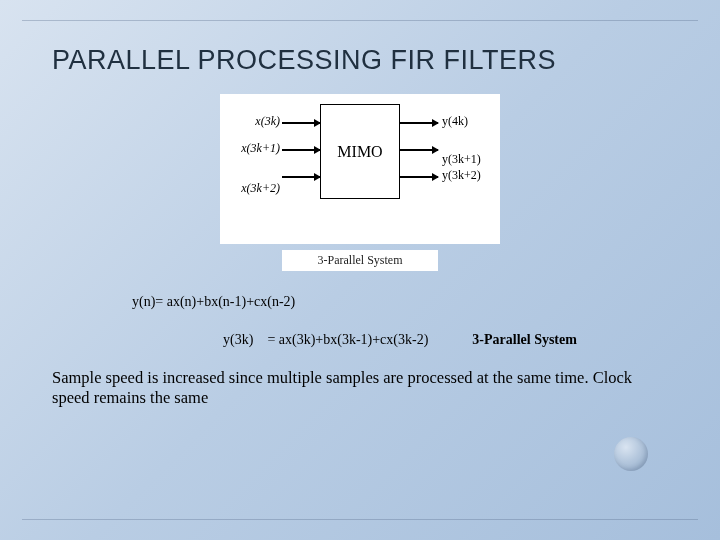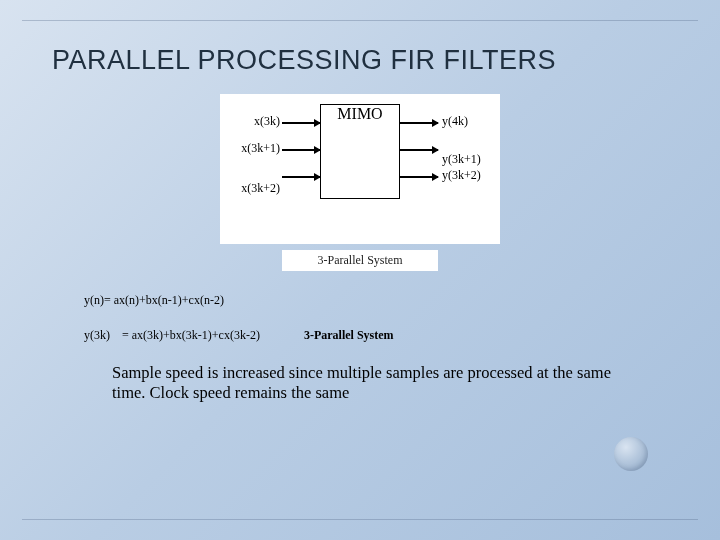"x(3k)" .sl-l { font-style: none -> italic }
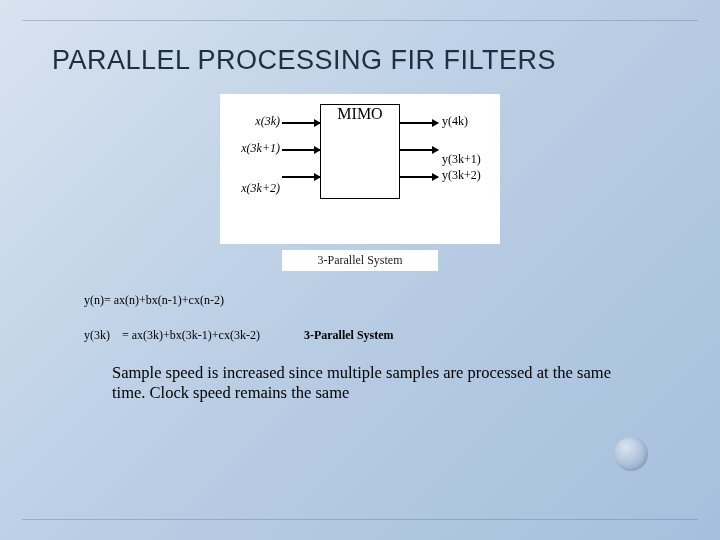"MIMO" .mimo-box { align-items: none -> center }
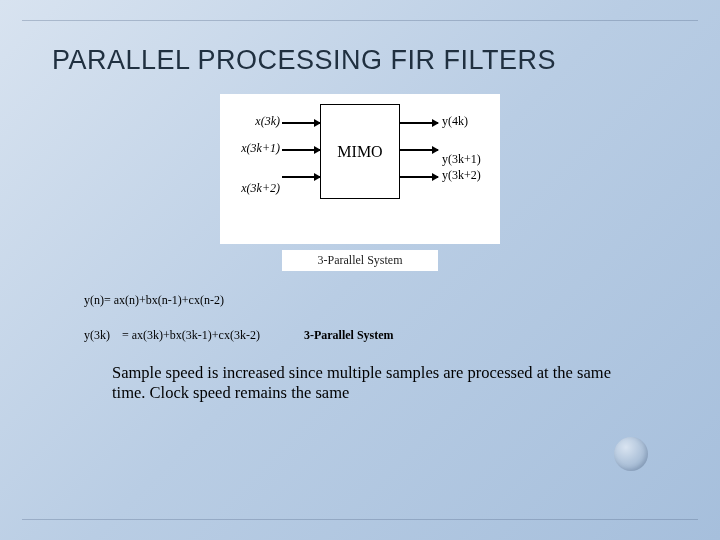"y(n)= ax(n)+bx(n-1)+cx(n-2)" .eqblock { font-size: 12px -> 14px; margin-left: 32px -> 80px }
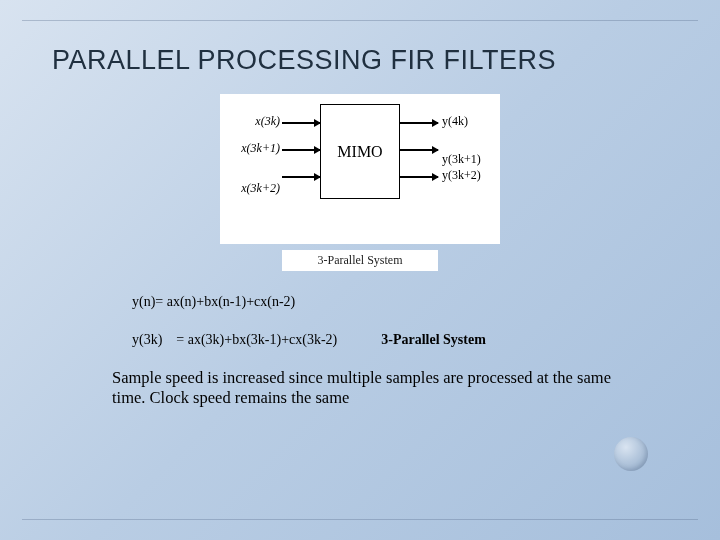"y(3k) = ax(3k)+bx(3k-1)+cx(3k-2)" .eqrow { justify-content: none -> center }
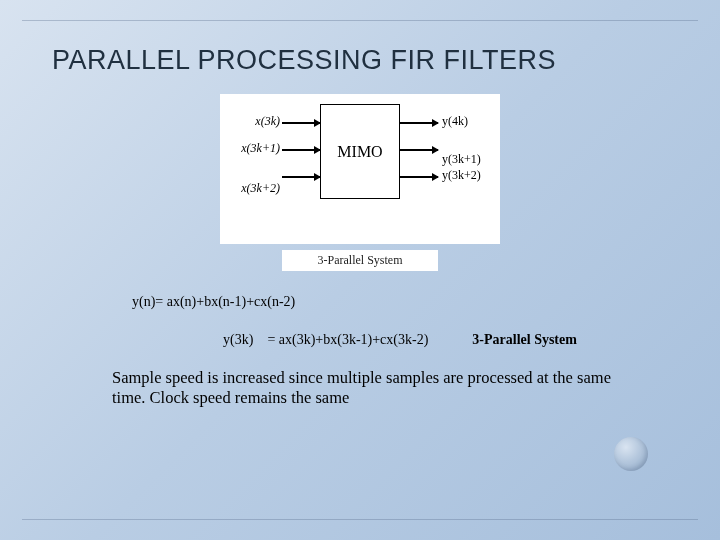"Sample speed is increased since" .note { margin-left: 60px -> none }
